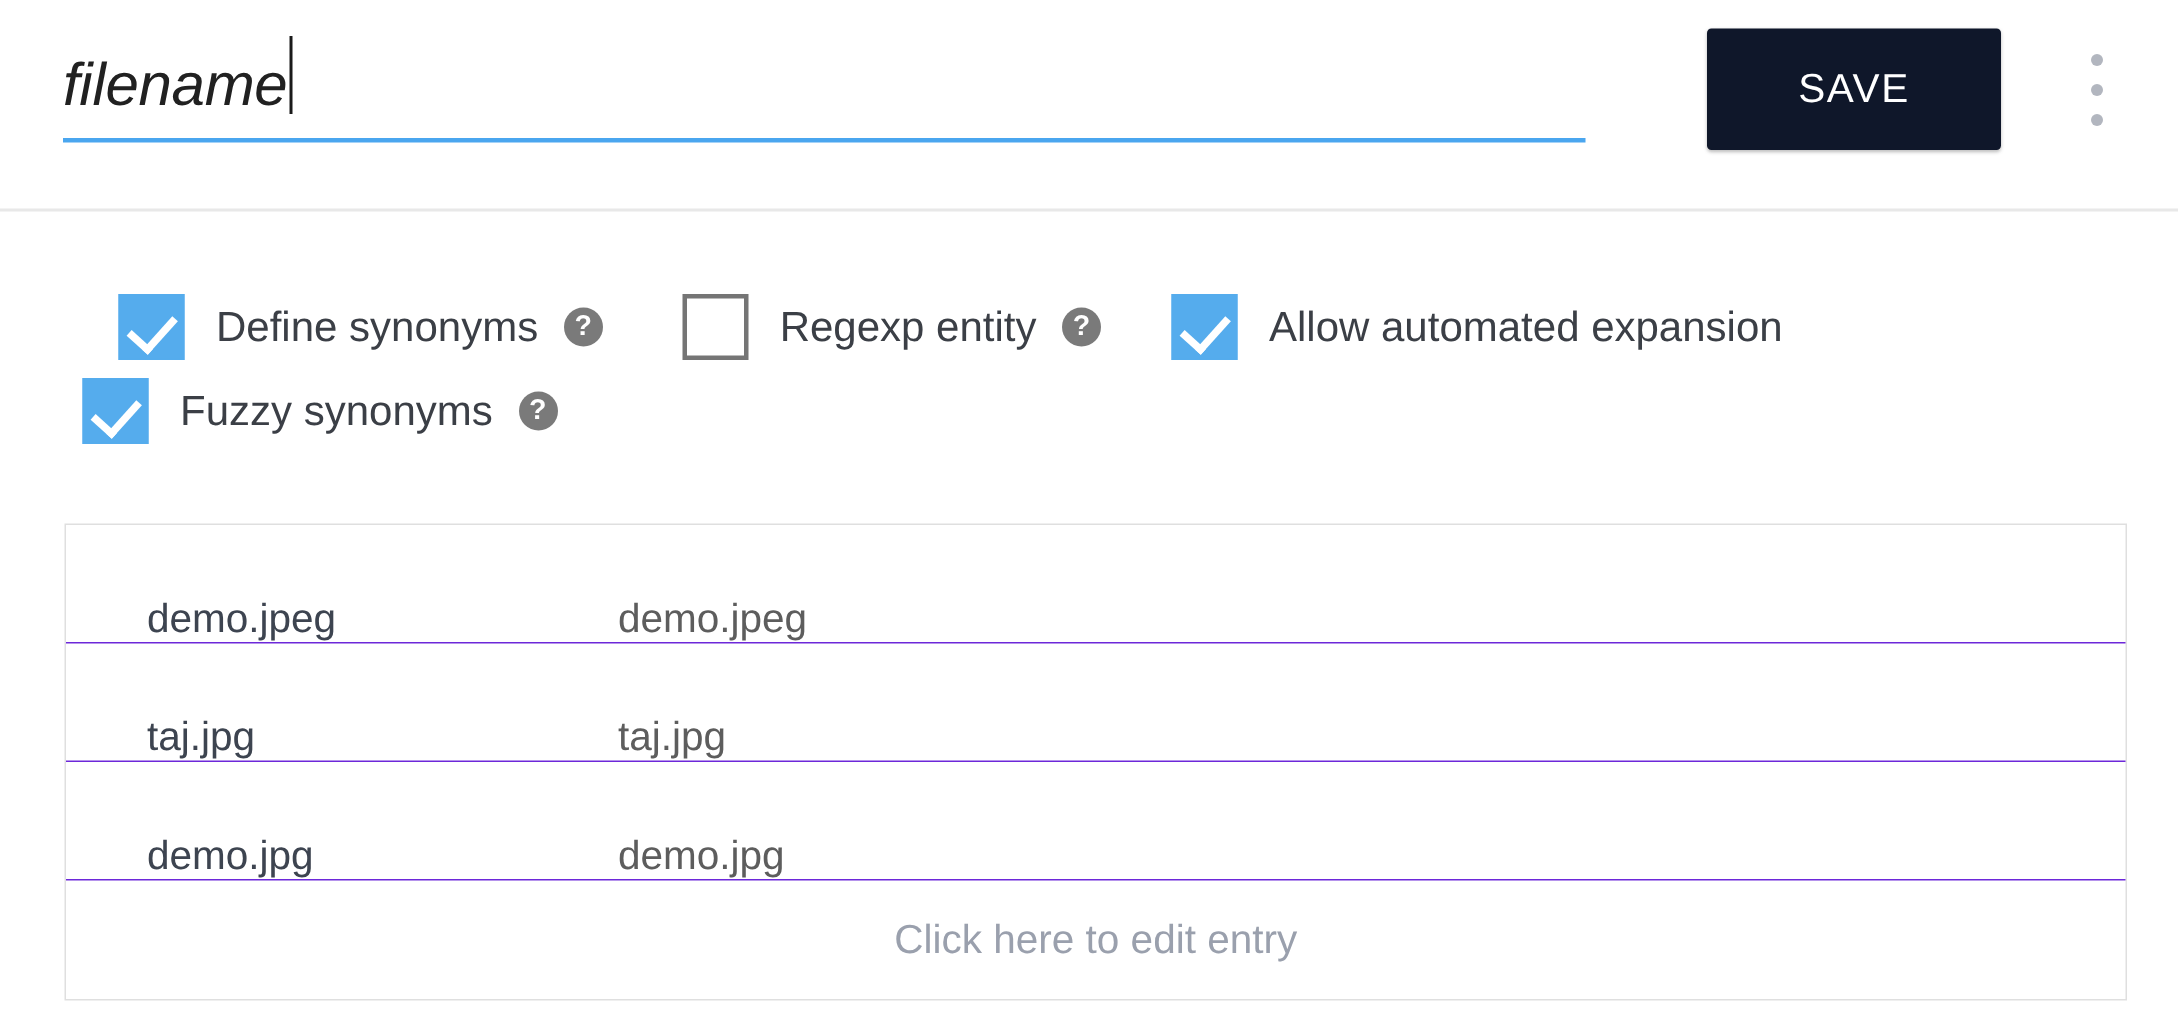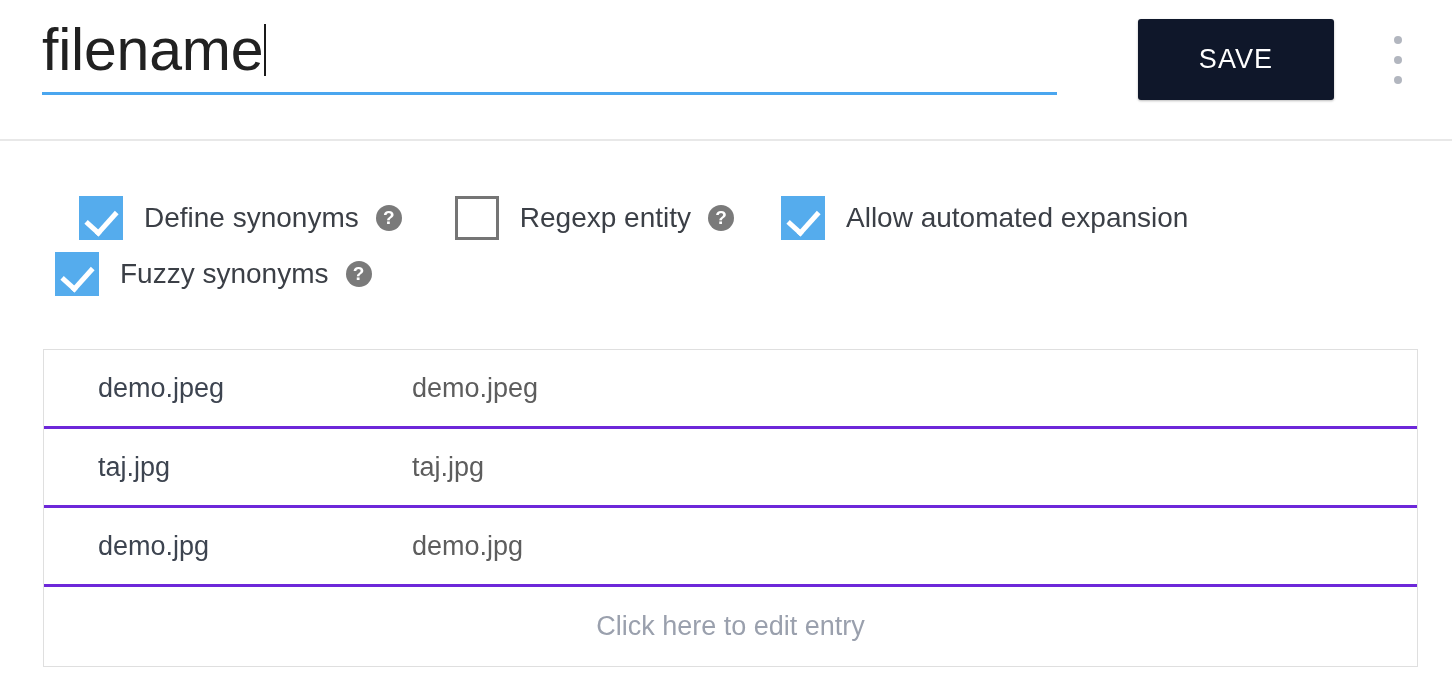"filename" .title-text { font-size: 59px -> 40px; font-style: none -> italic }
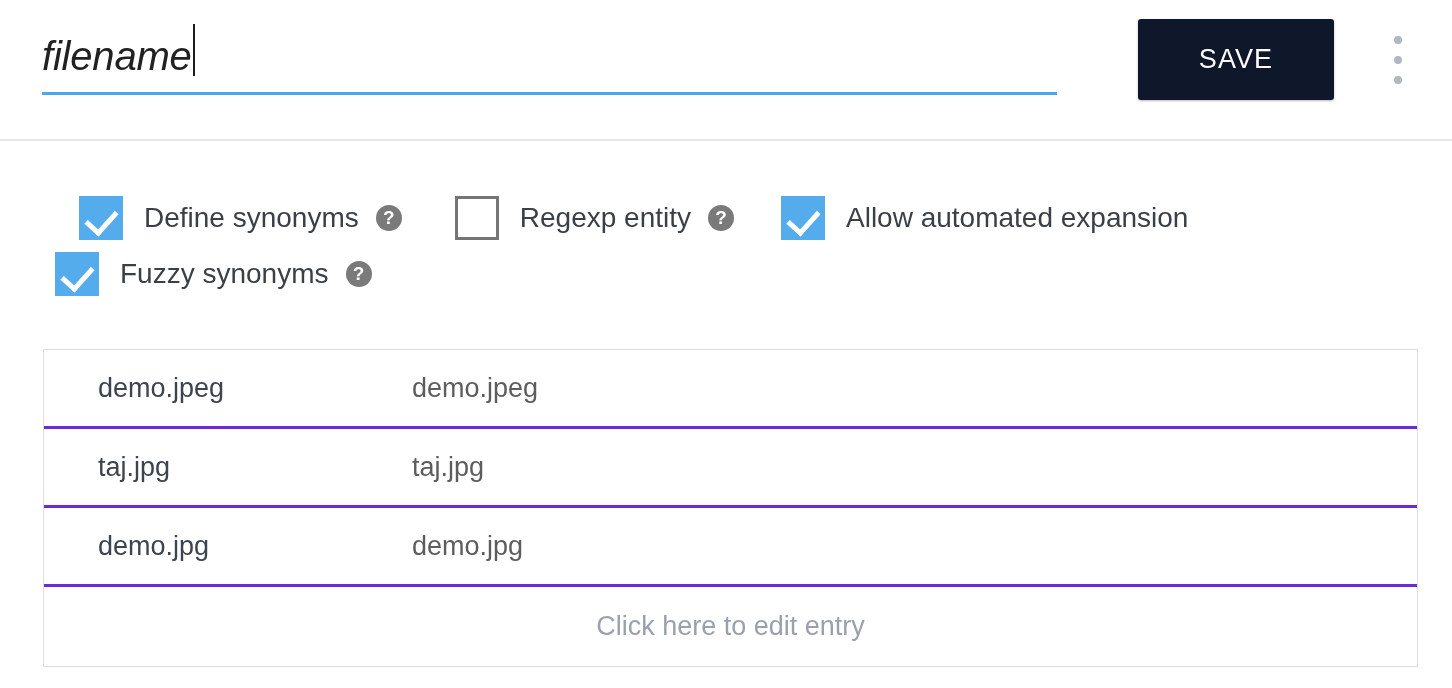"demo.jpeg" .entry-row { align-items: center -> flex-end; border-bottom: 3px solid #6d28d9 -> 1px solid #6d28d9 }
